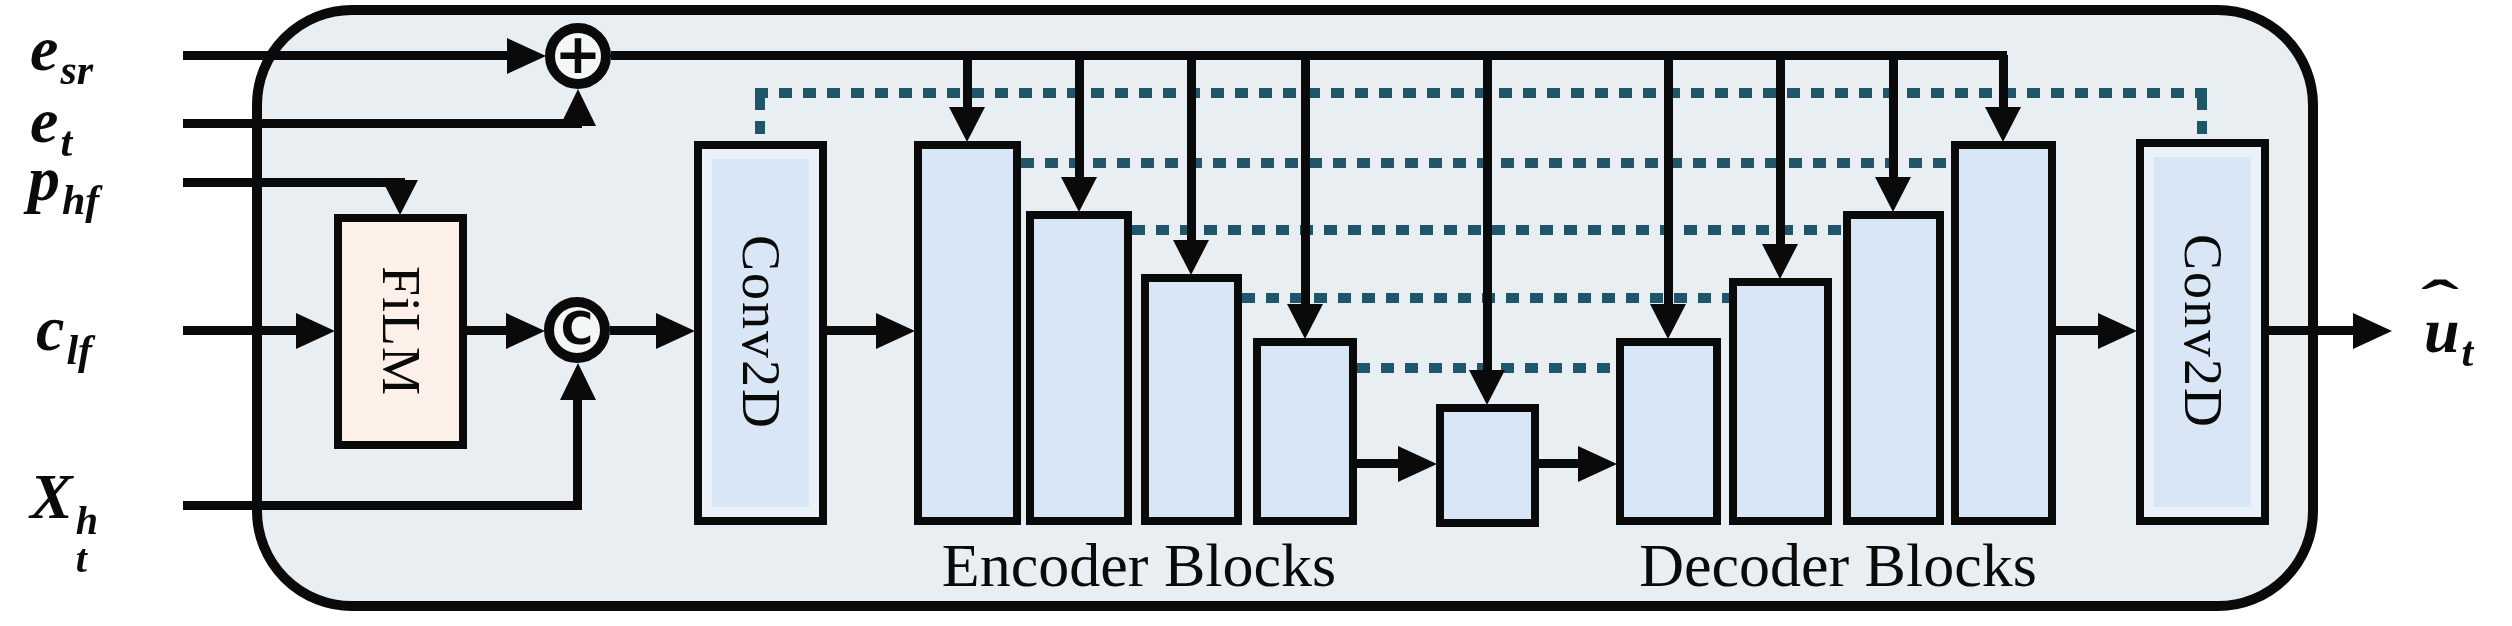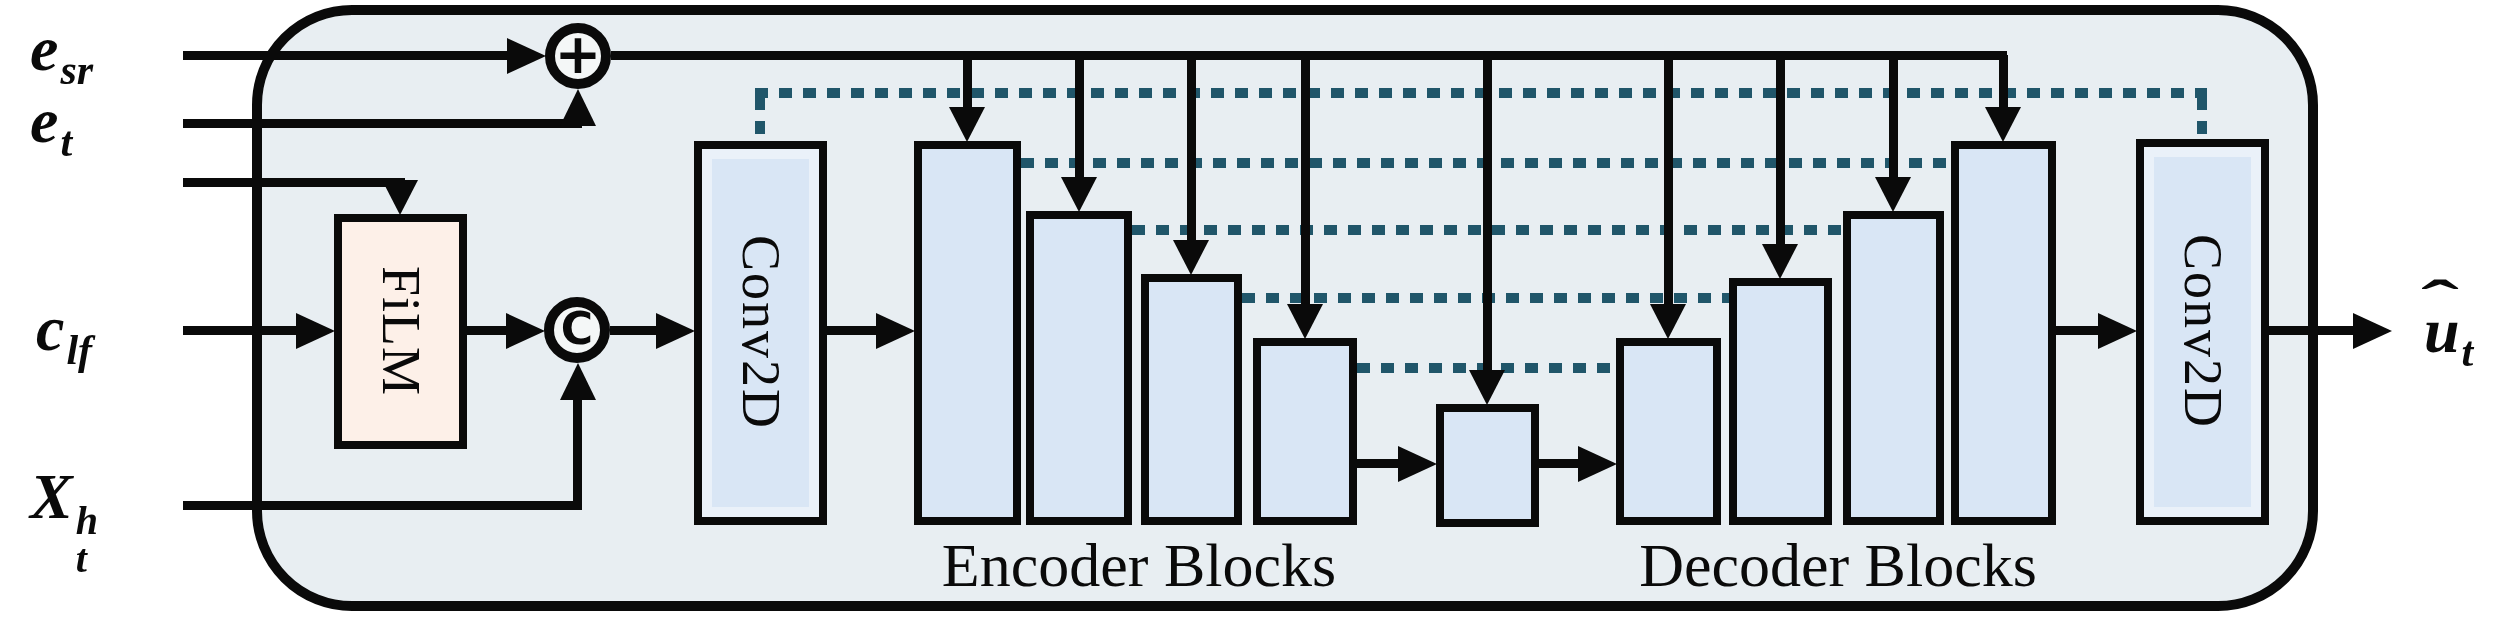"phf" div.math { html: none -> <div> <span>p</span><span>hf</span> </div> }
